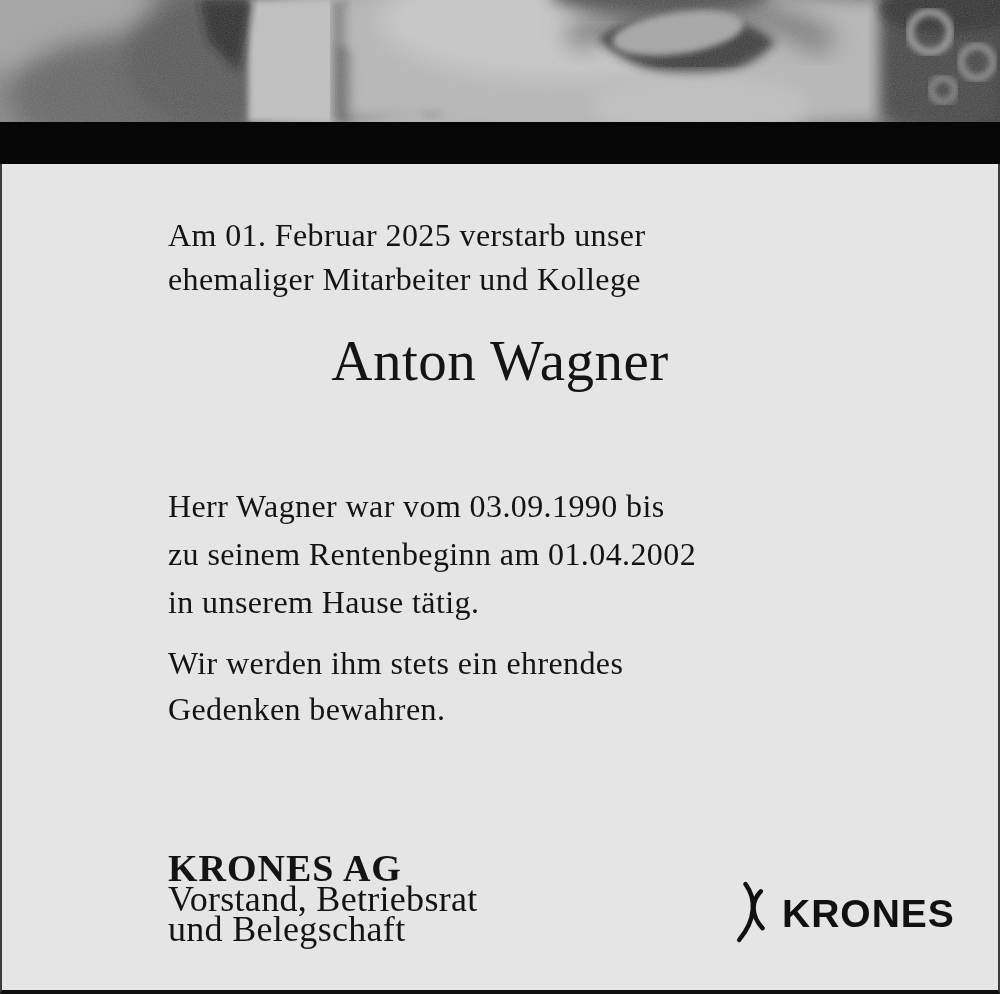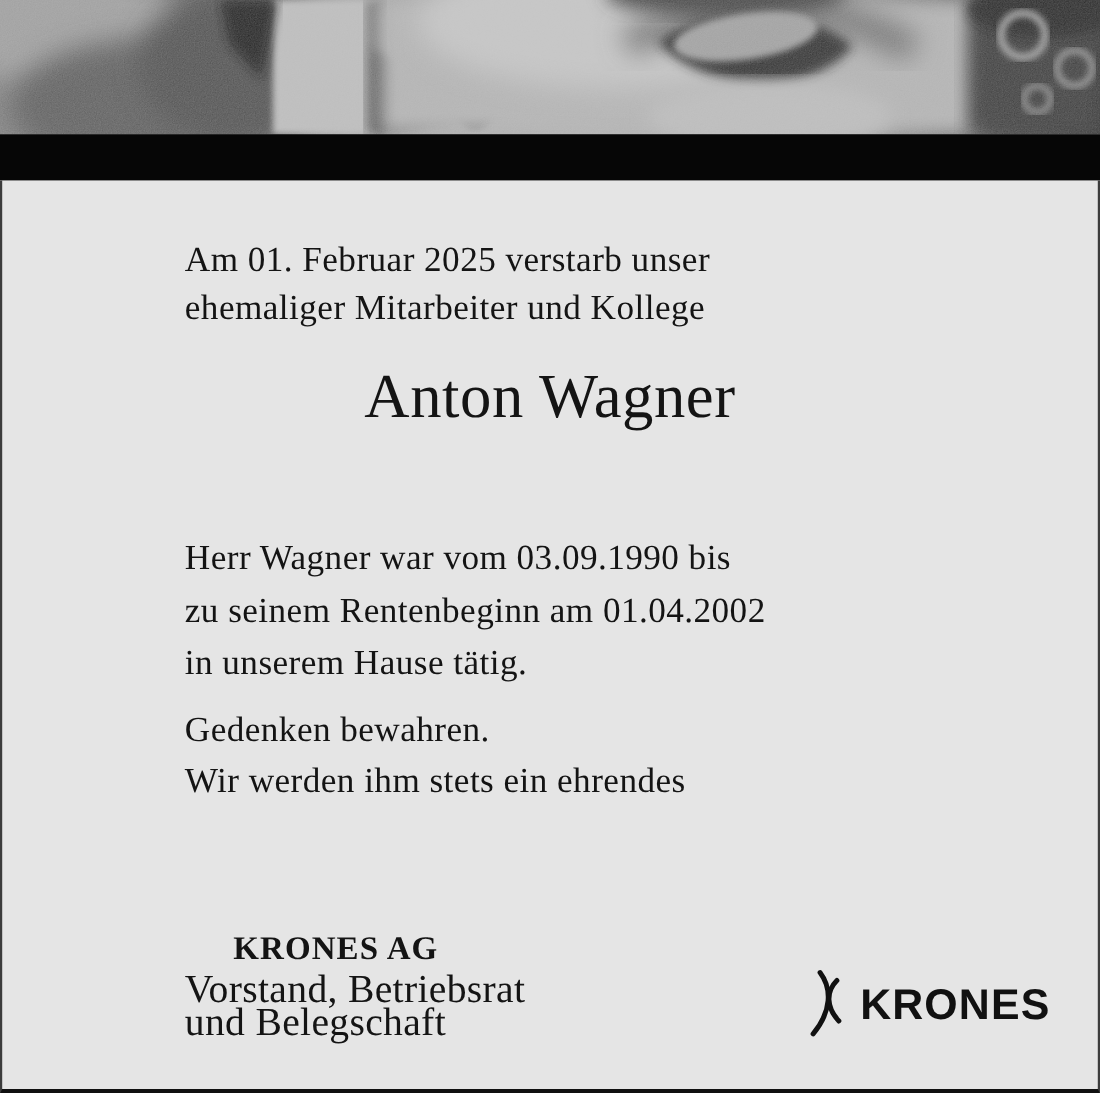"Gedenken bewahren." div { order: before "Wir werden ihm stets ein" -> after "Wir werden ihm stets ein" }
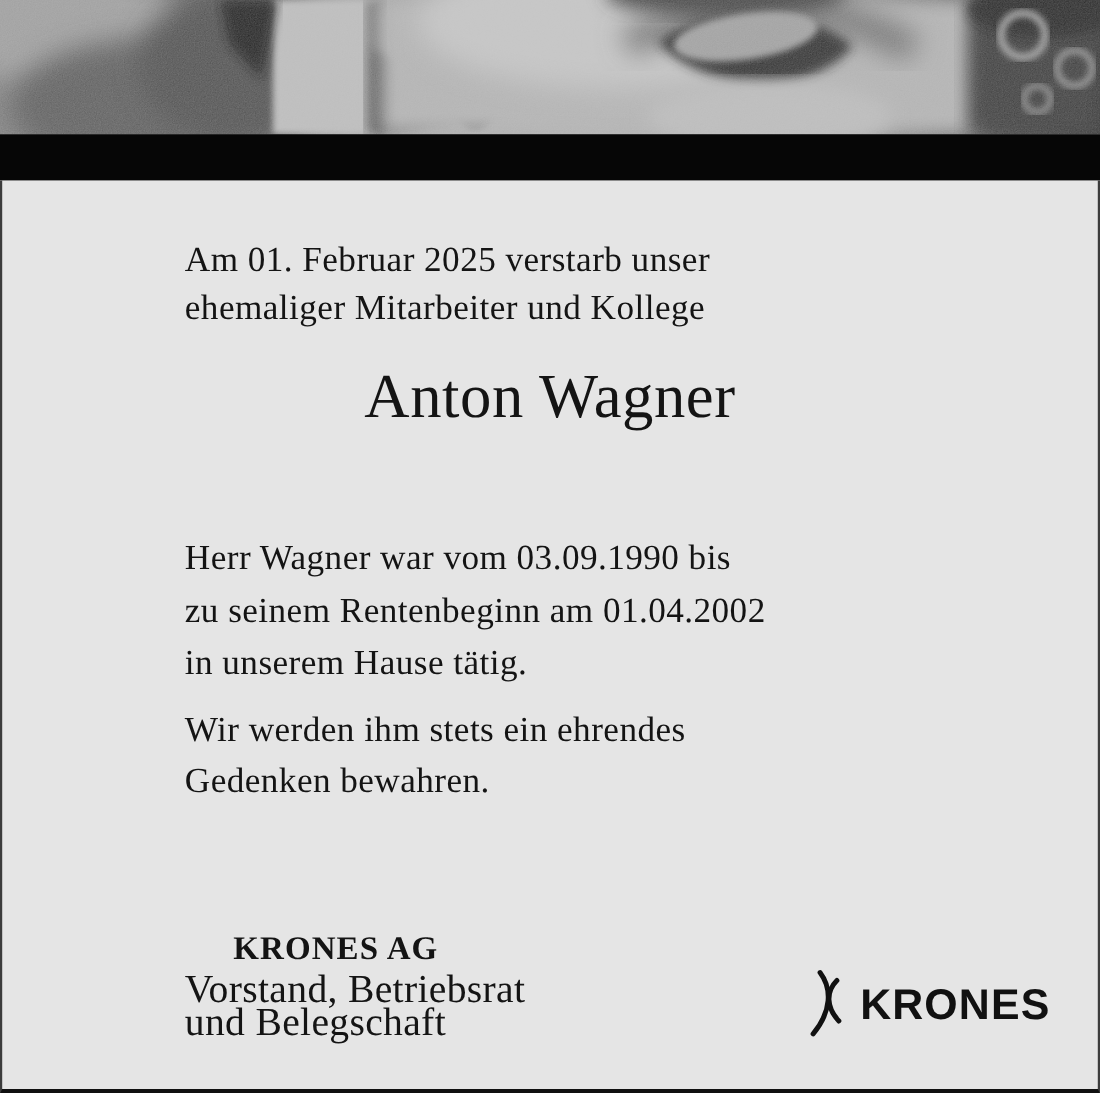"KRONES AG" .signature-company { font-size: 30px -> 38px; margin-left: 44px -> none }
